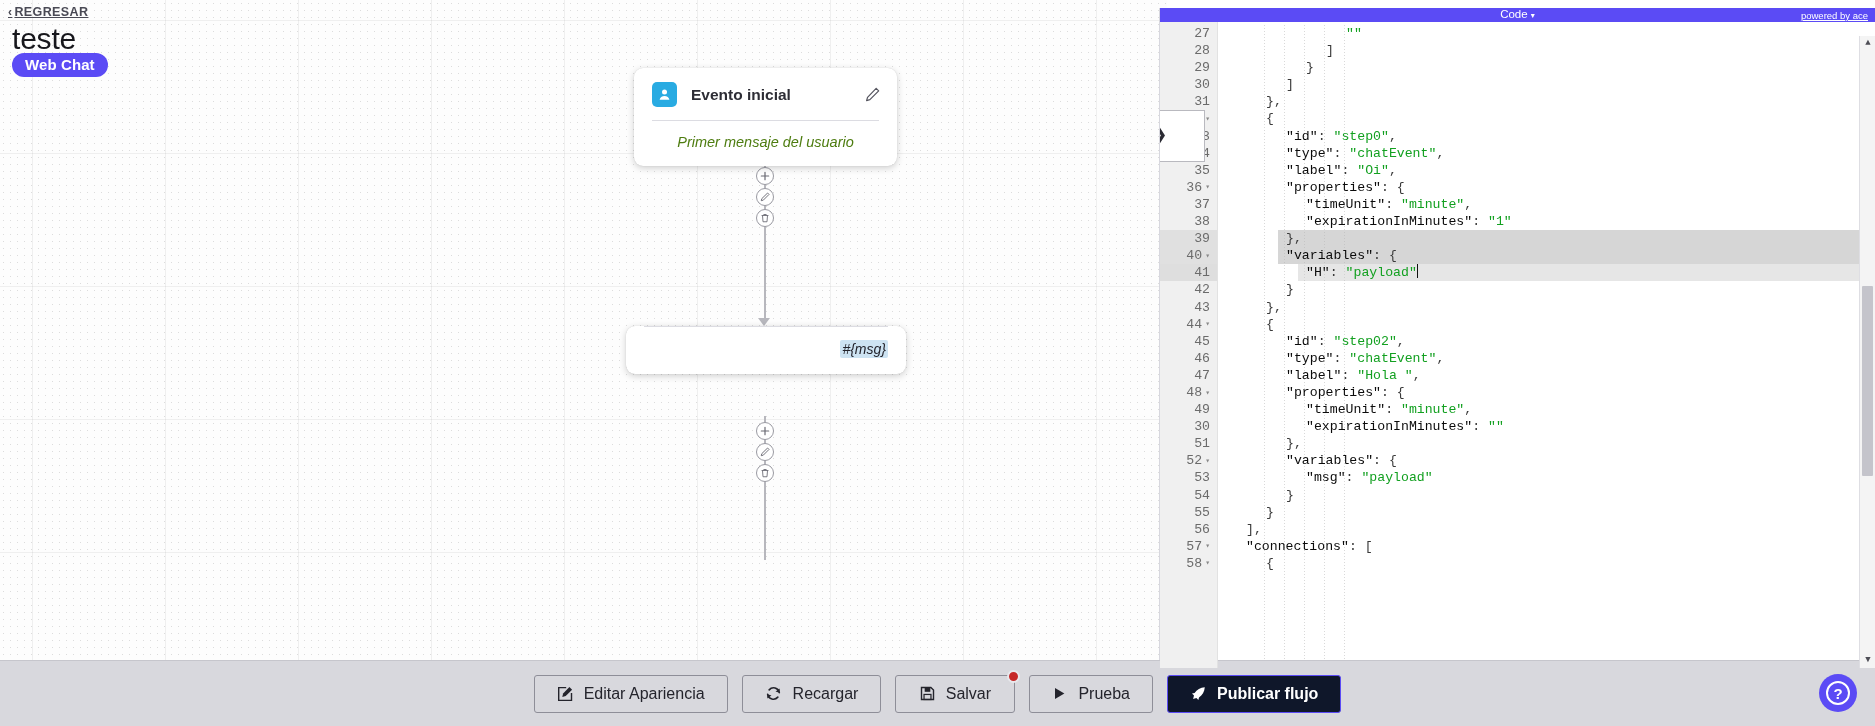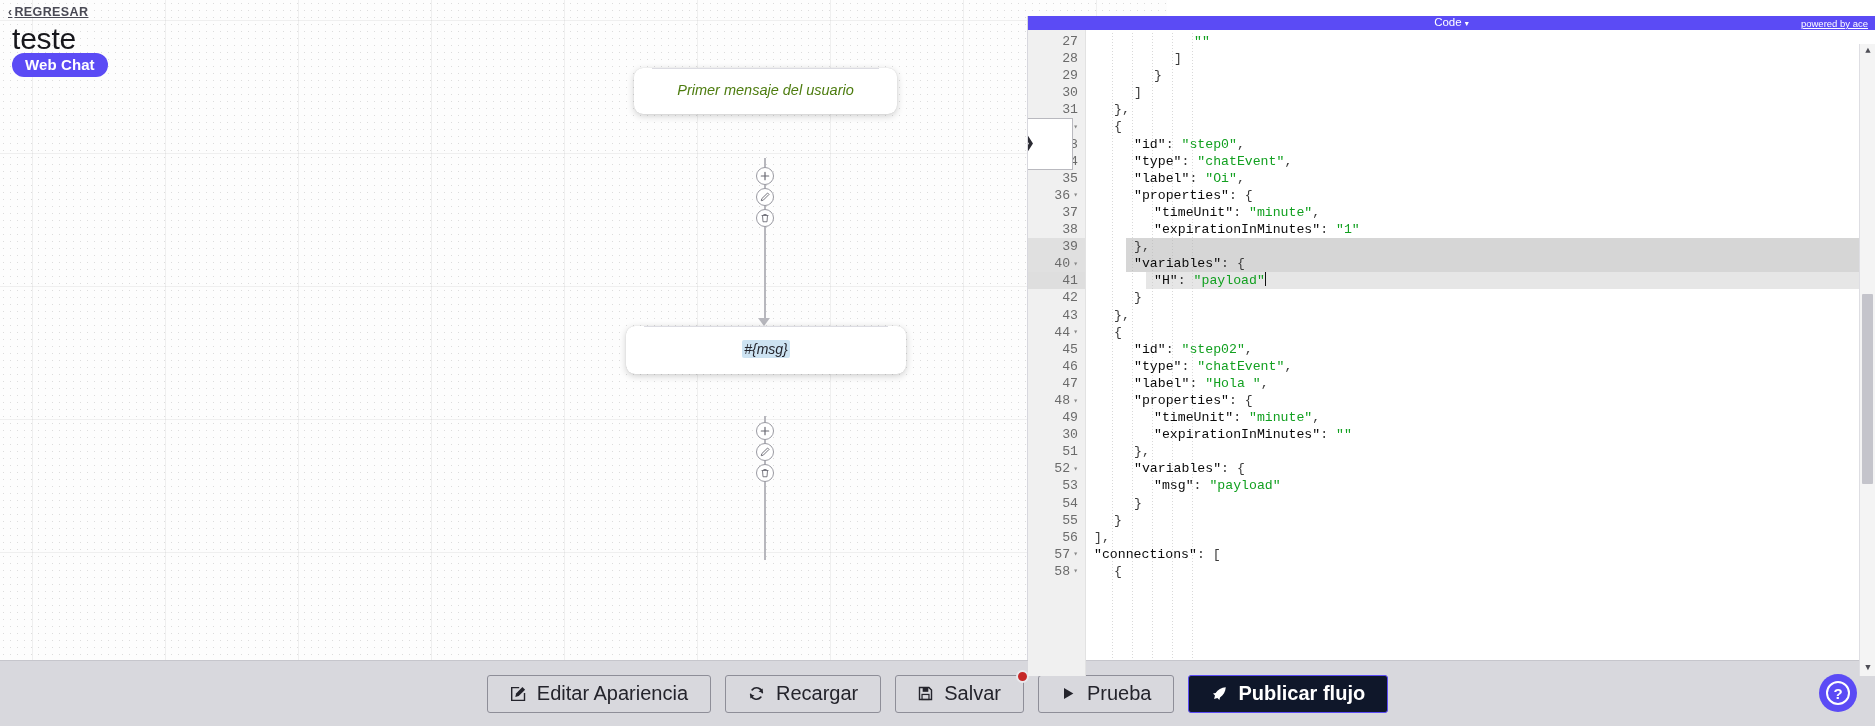"Code ▾" #code-pane { top: 16px -> 8px; width: 848px -> 716px }
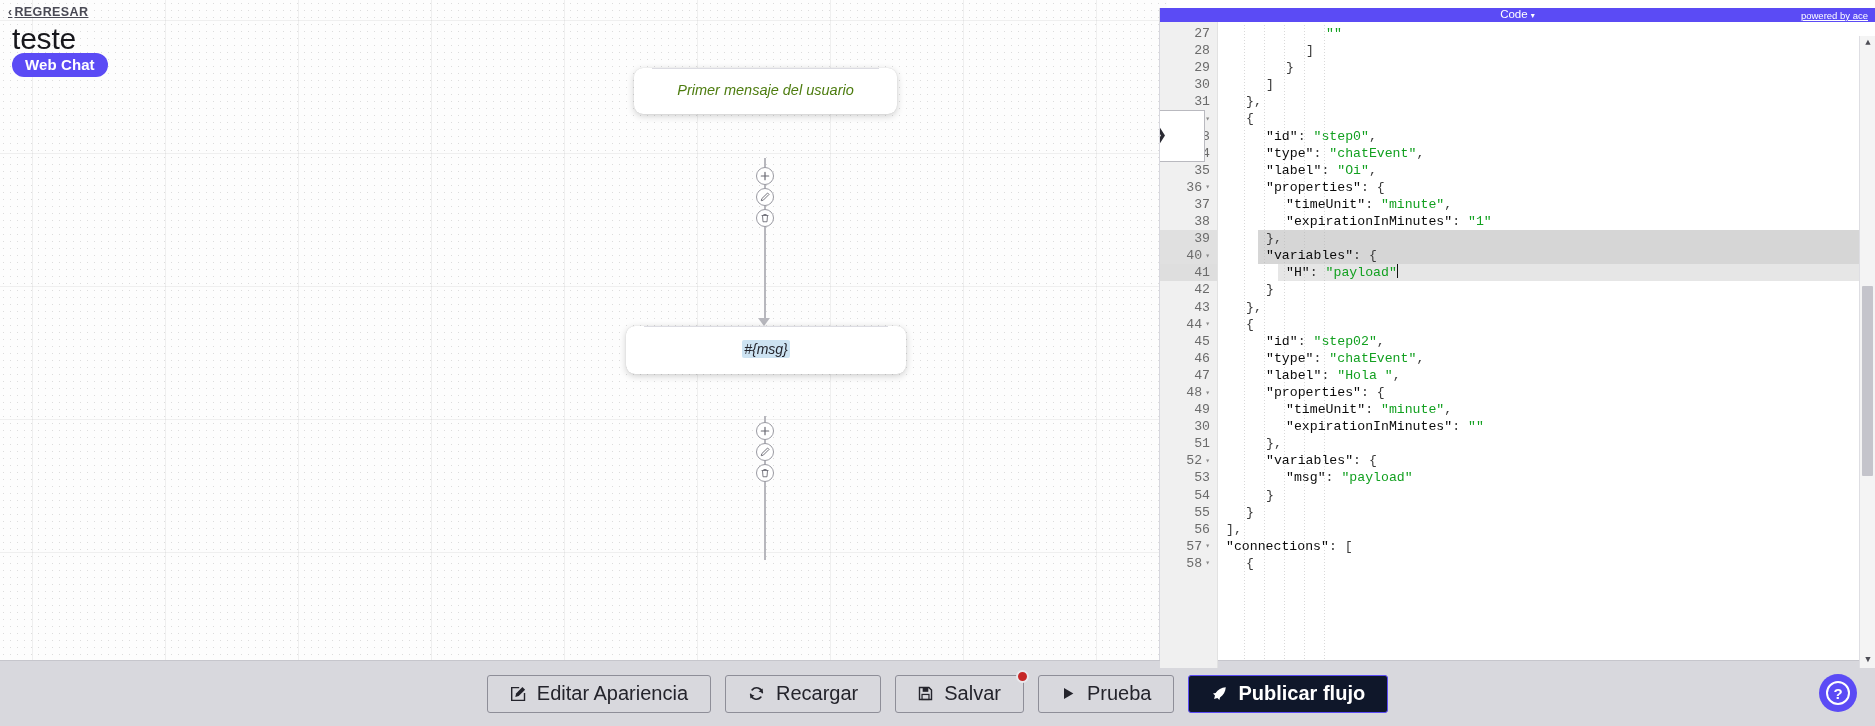"27" #code-area { gap: none -> 20px }
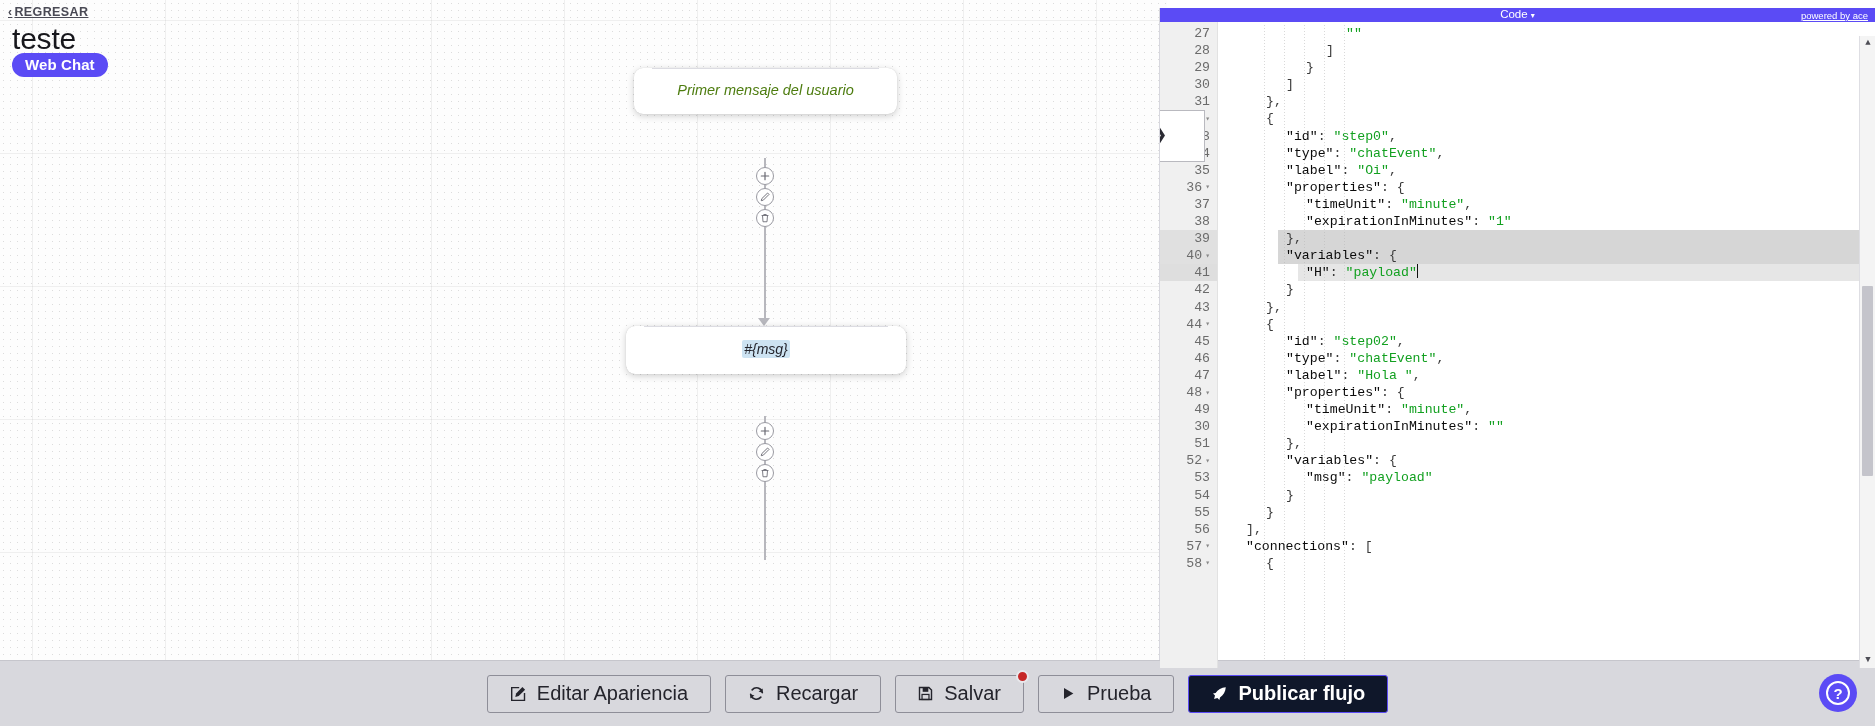"Evento inicial" div.node-head { html: none -> <div> <div> <svg> <circle></circle> <path></path> </svg> </div> <div>Evento inicial</div> <div> <svg> <path></path> </svg> </div> </div> }
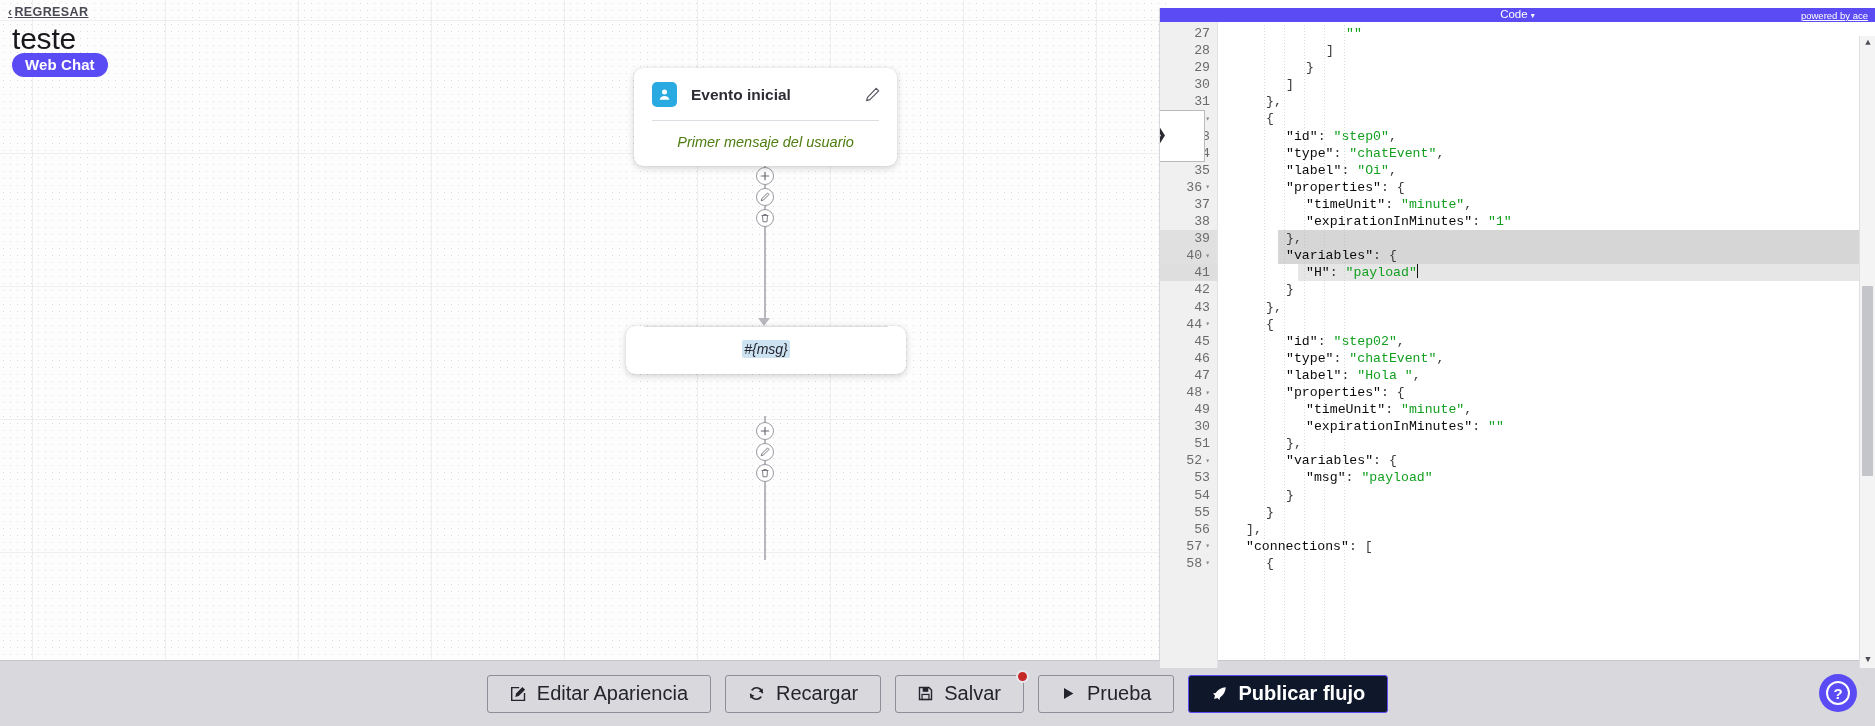"#{msg}" .node-body.right { justify-content: center -> flex-end }
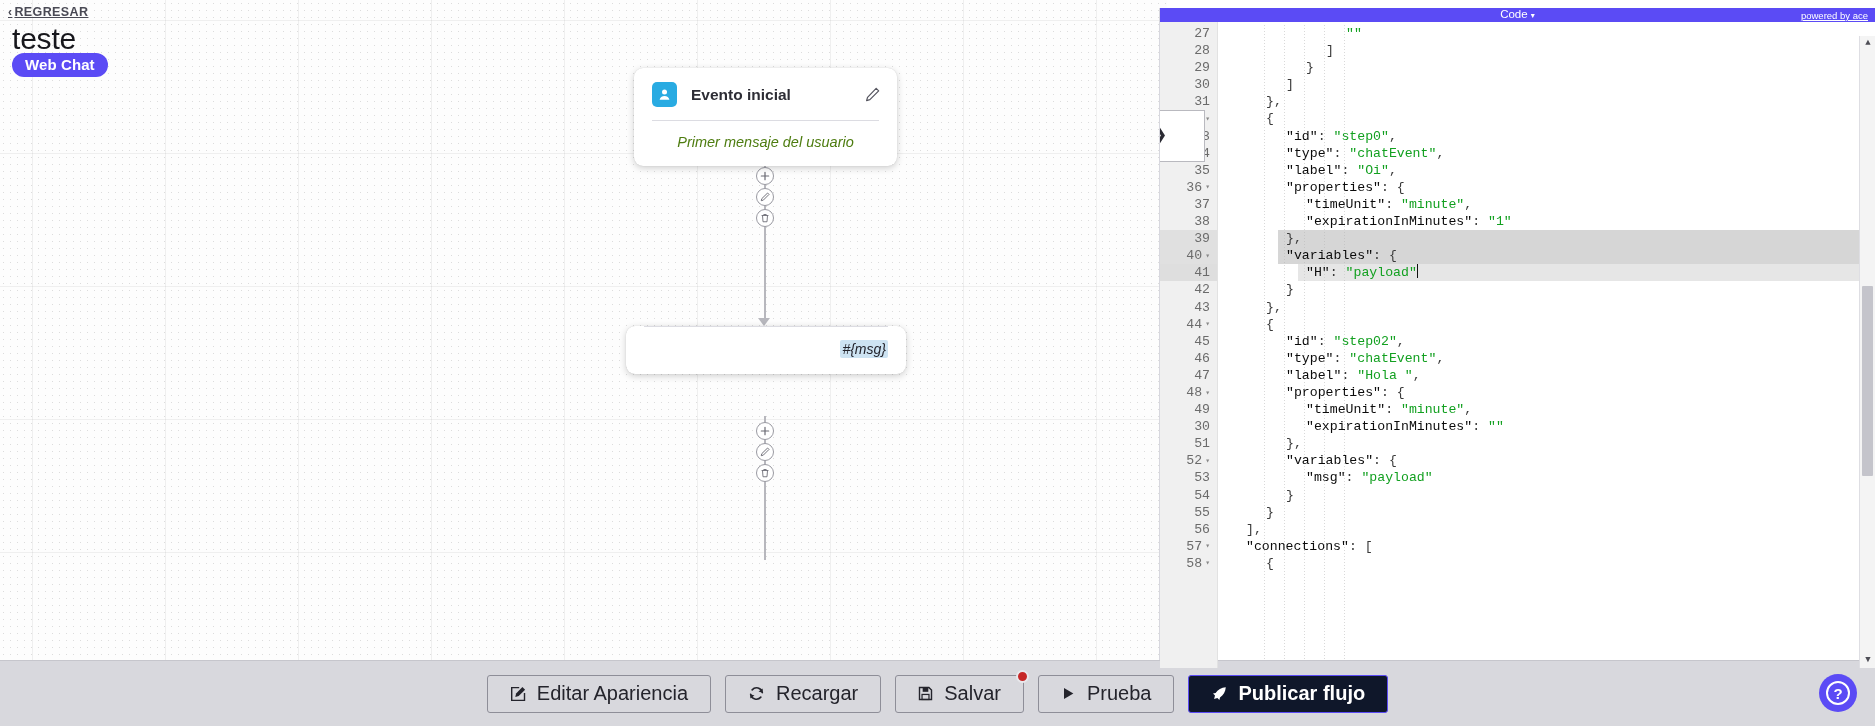"Editar Apariencia" .tbtn { font-size: 20px -> 16px }
